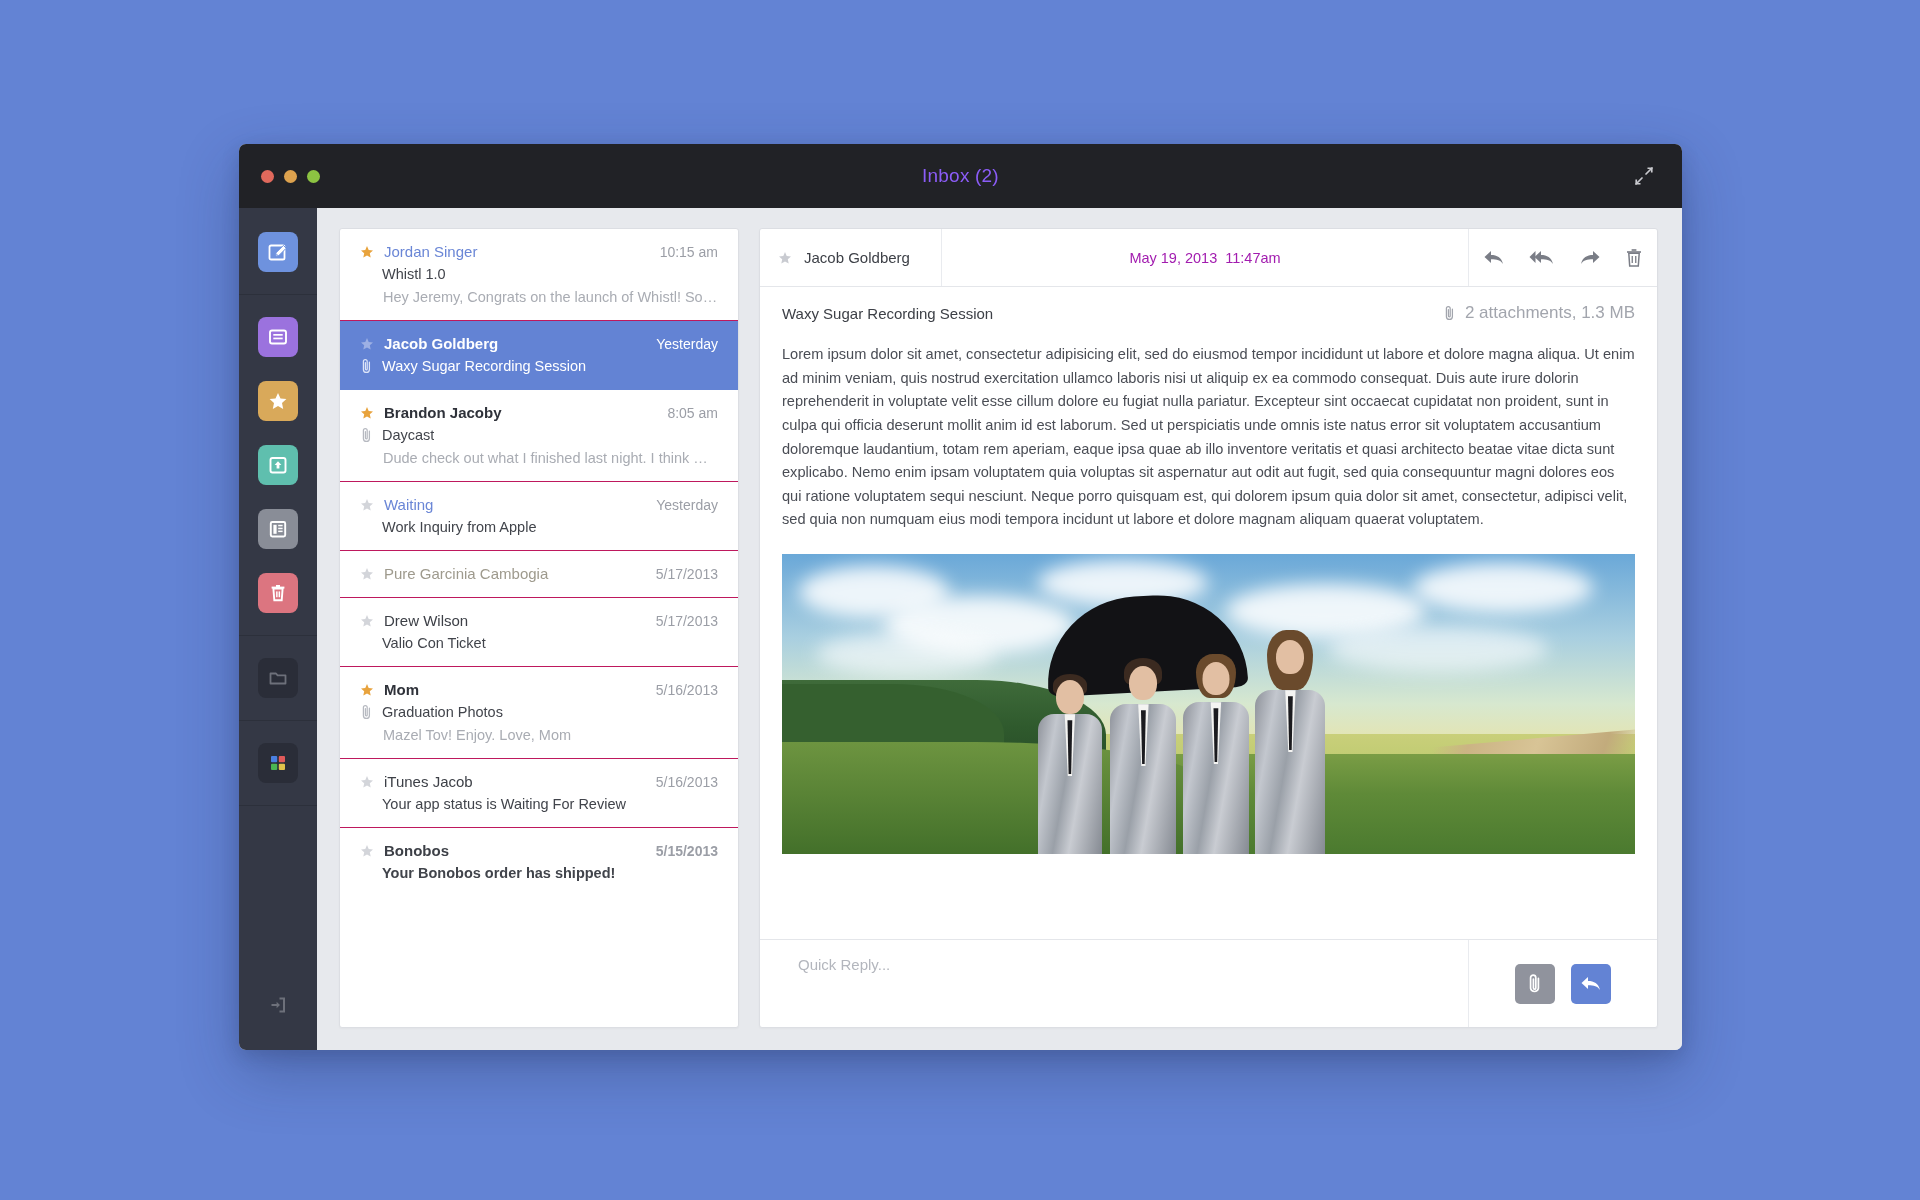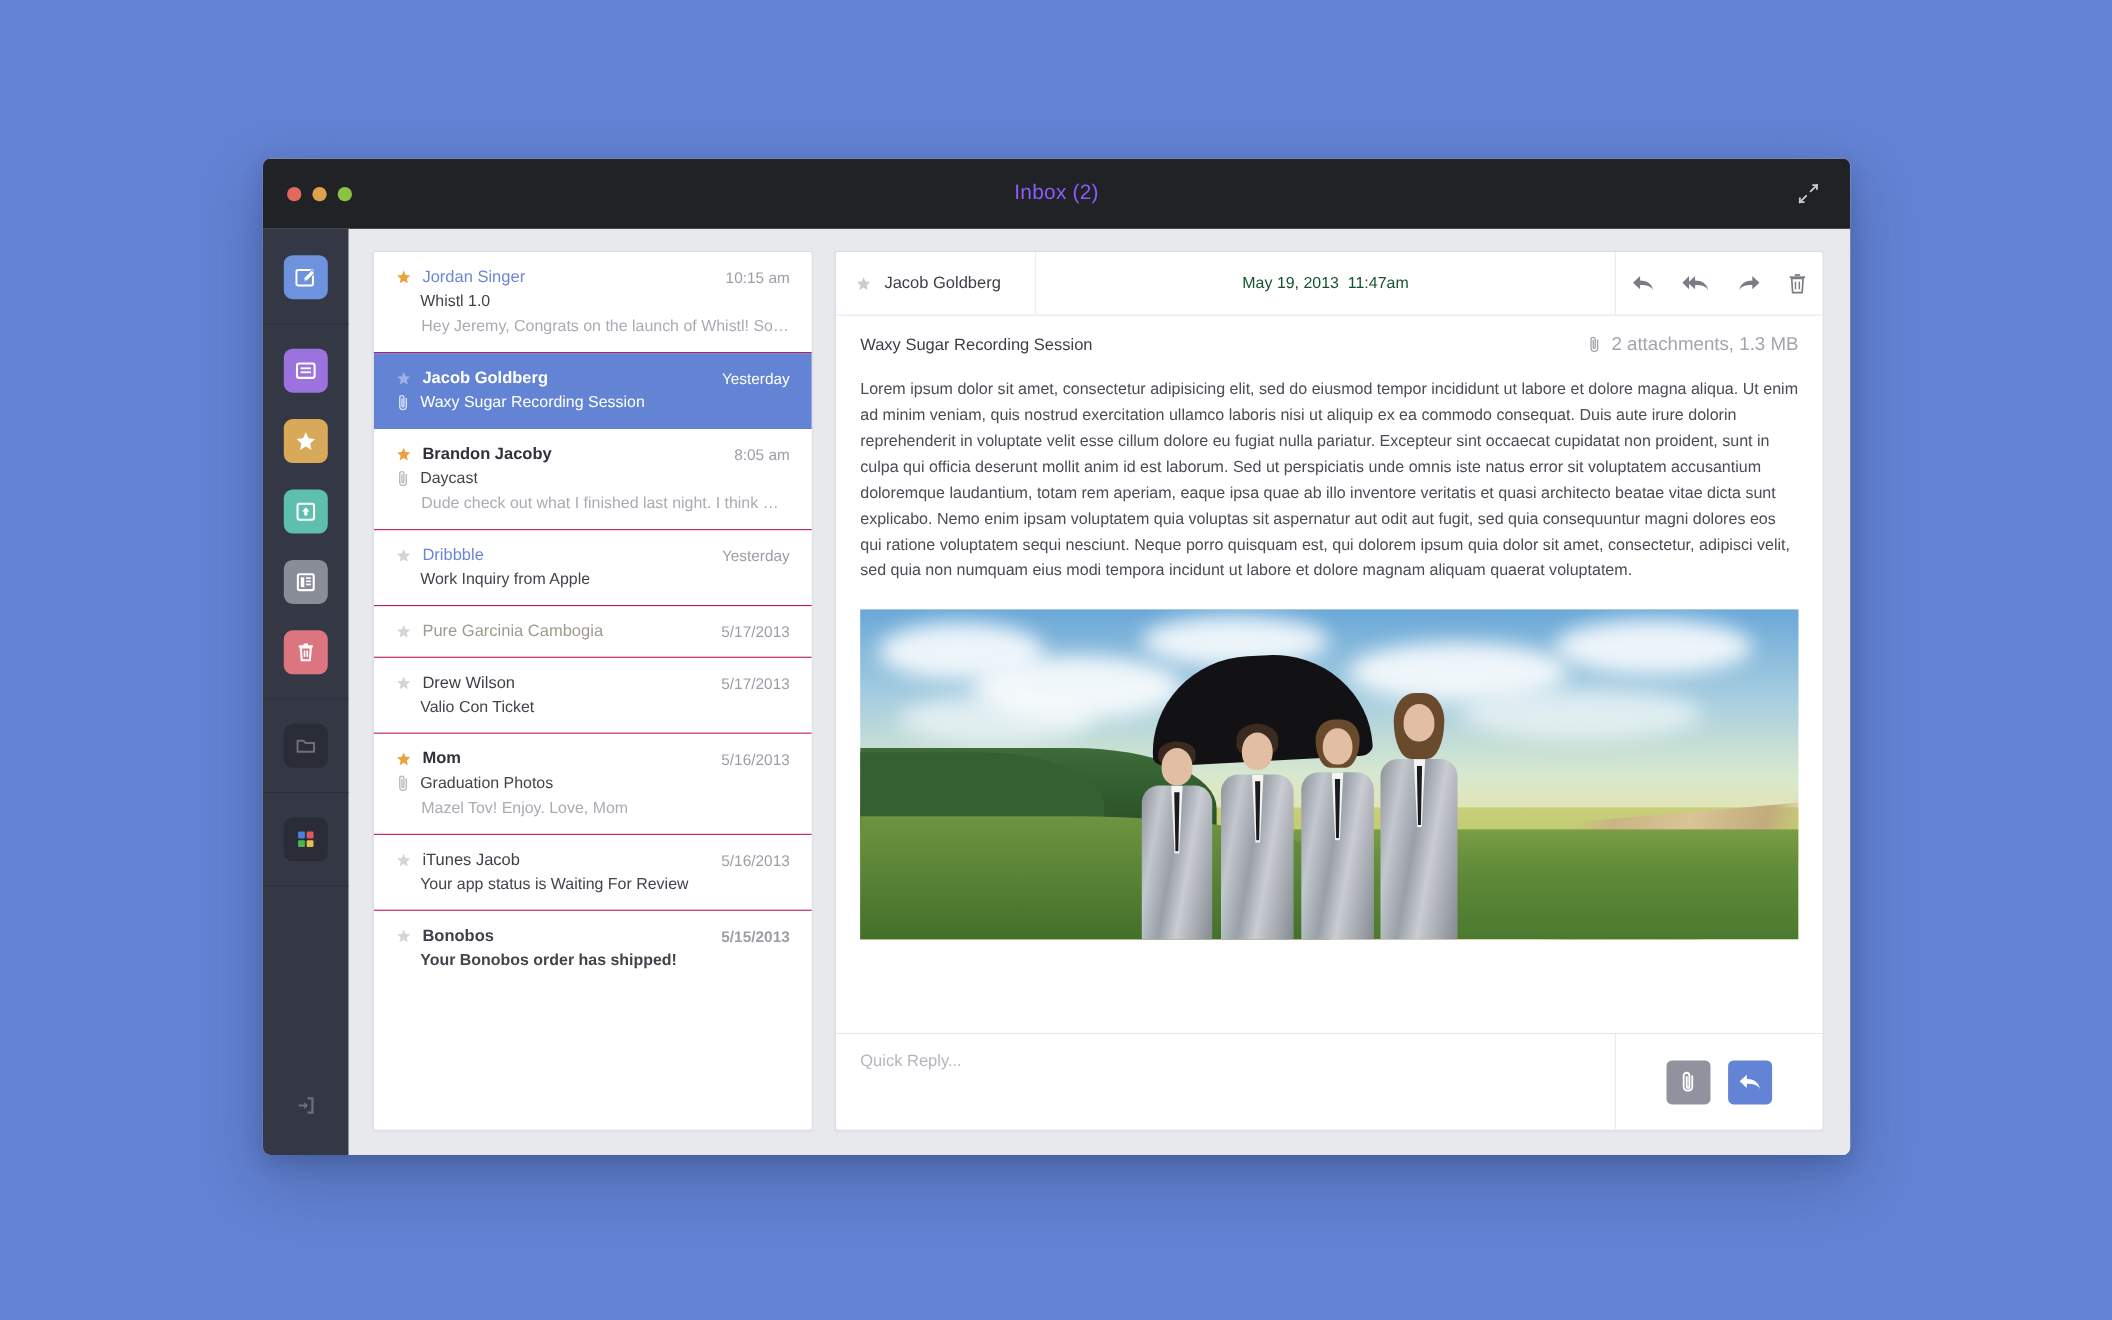"May 19, 2013" .rh-date { color: #14532d -> #a21caf }
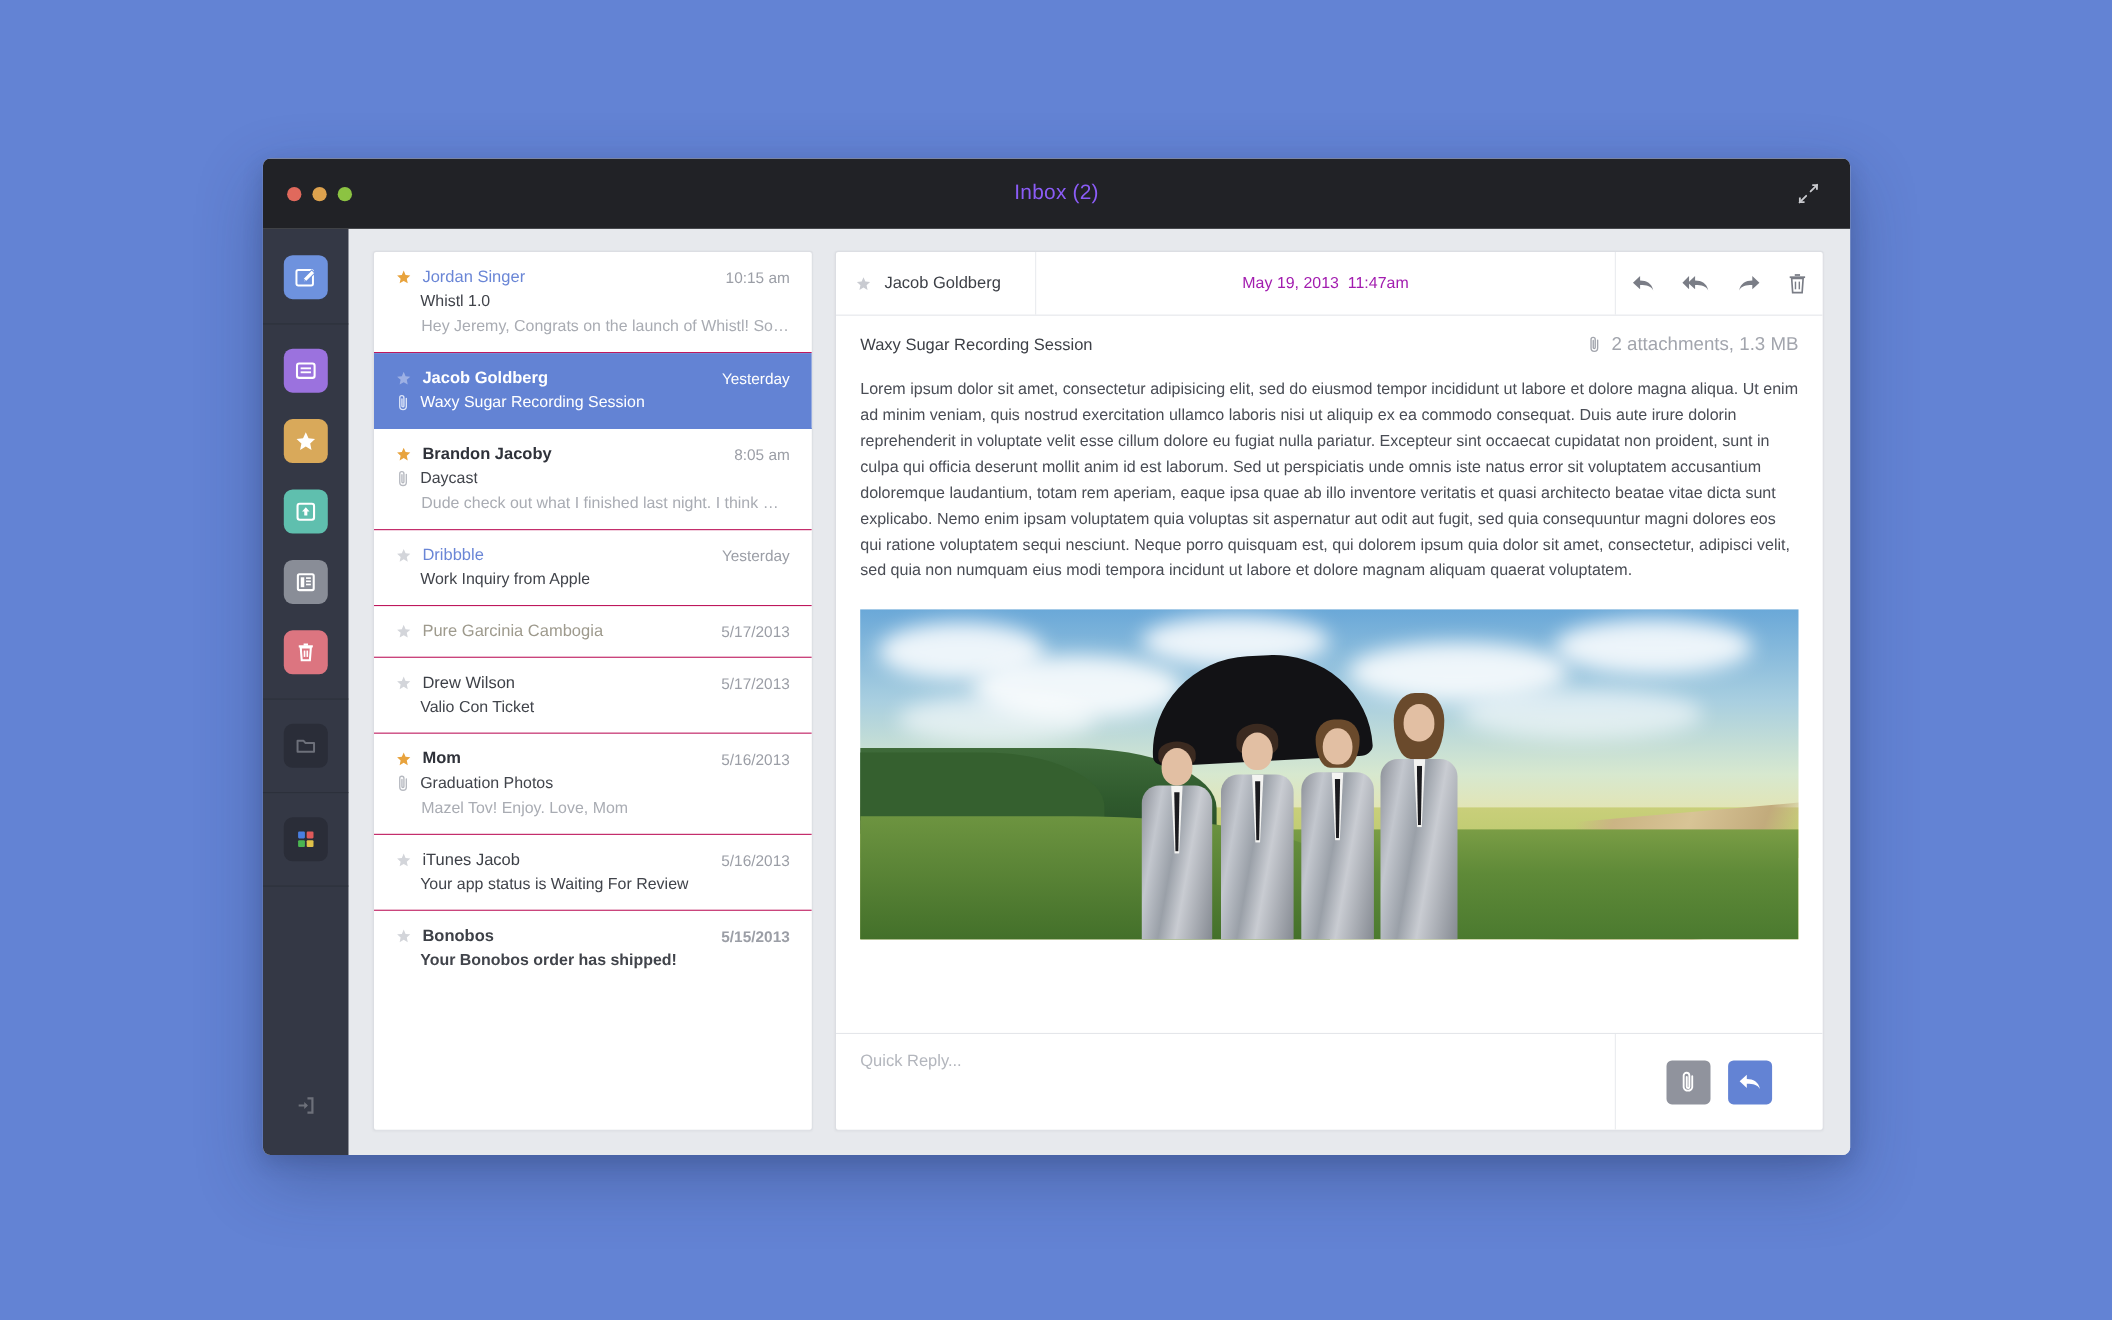"Dribbble" span.mr-sender { text: Dribbble -> Waiting }
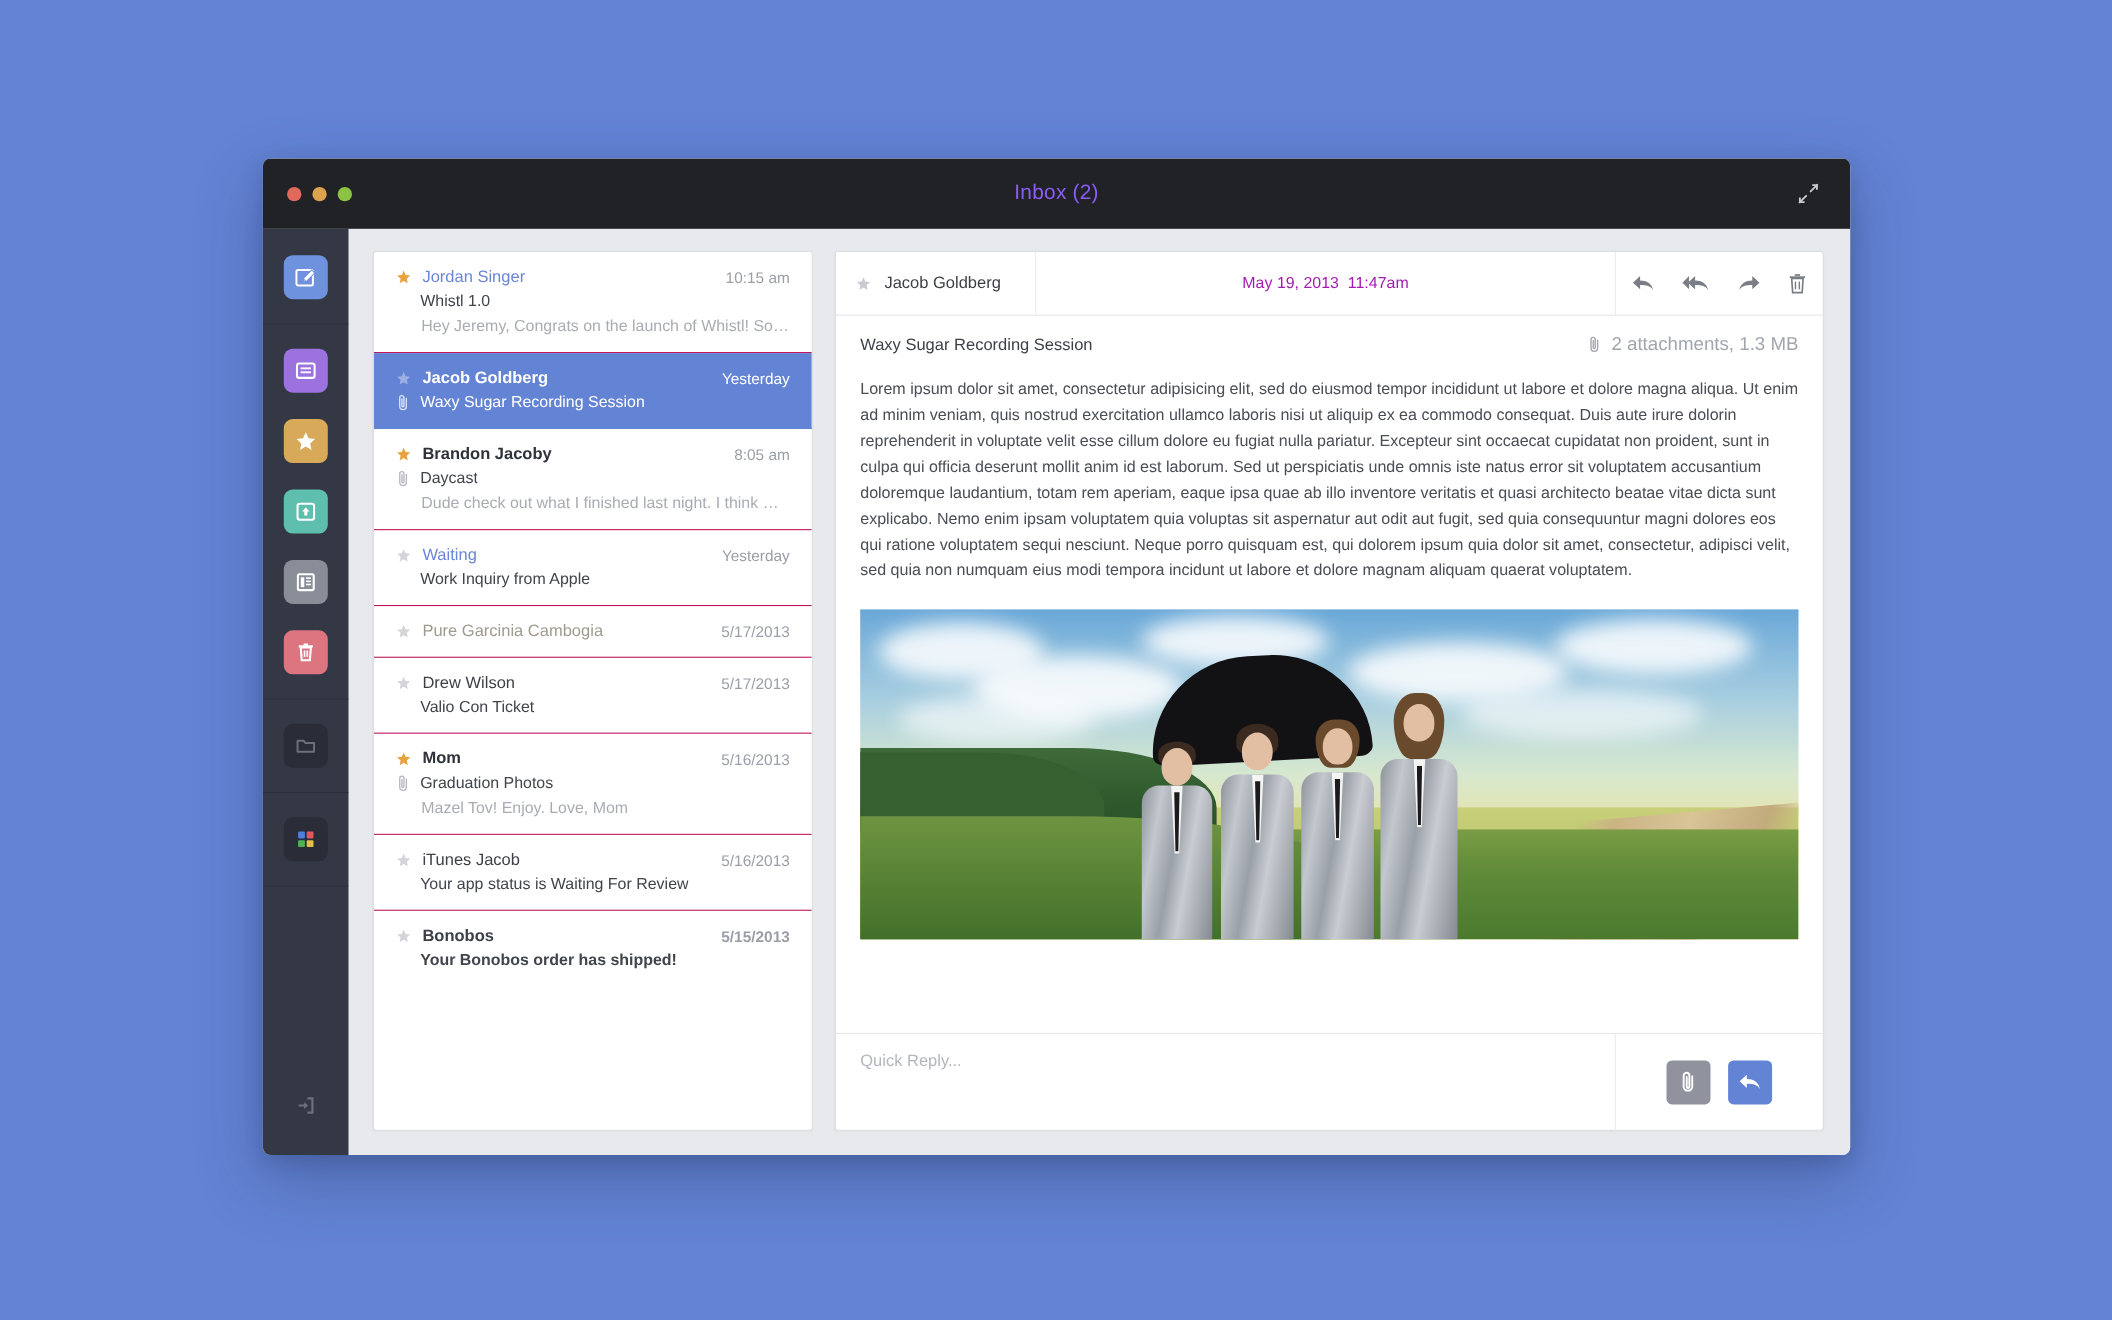"Quick Reply..." .reply-input { padding: 16px 22px -> 16px 38px }
